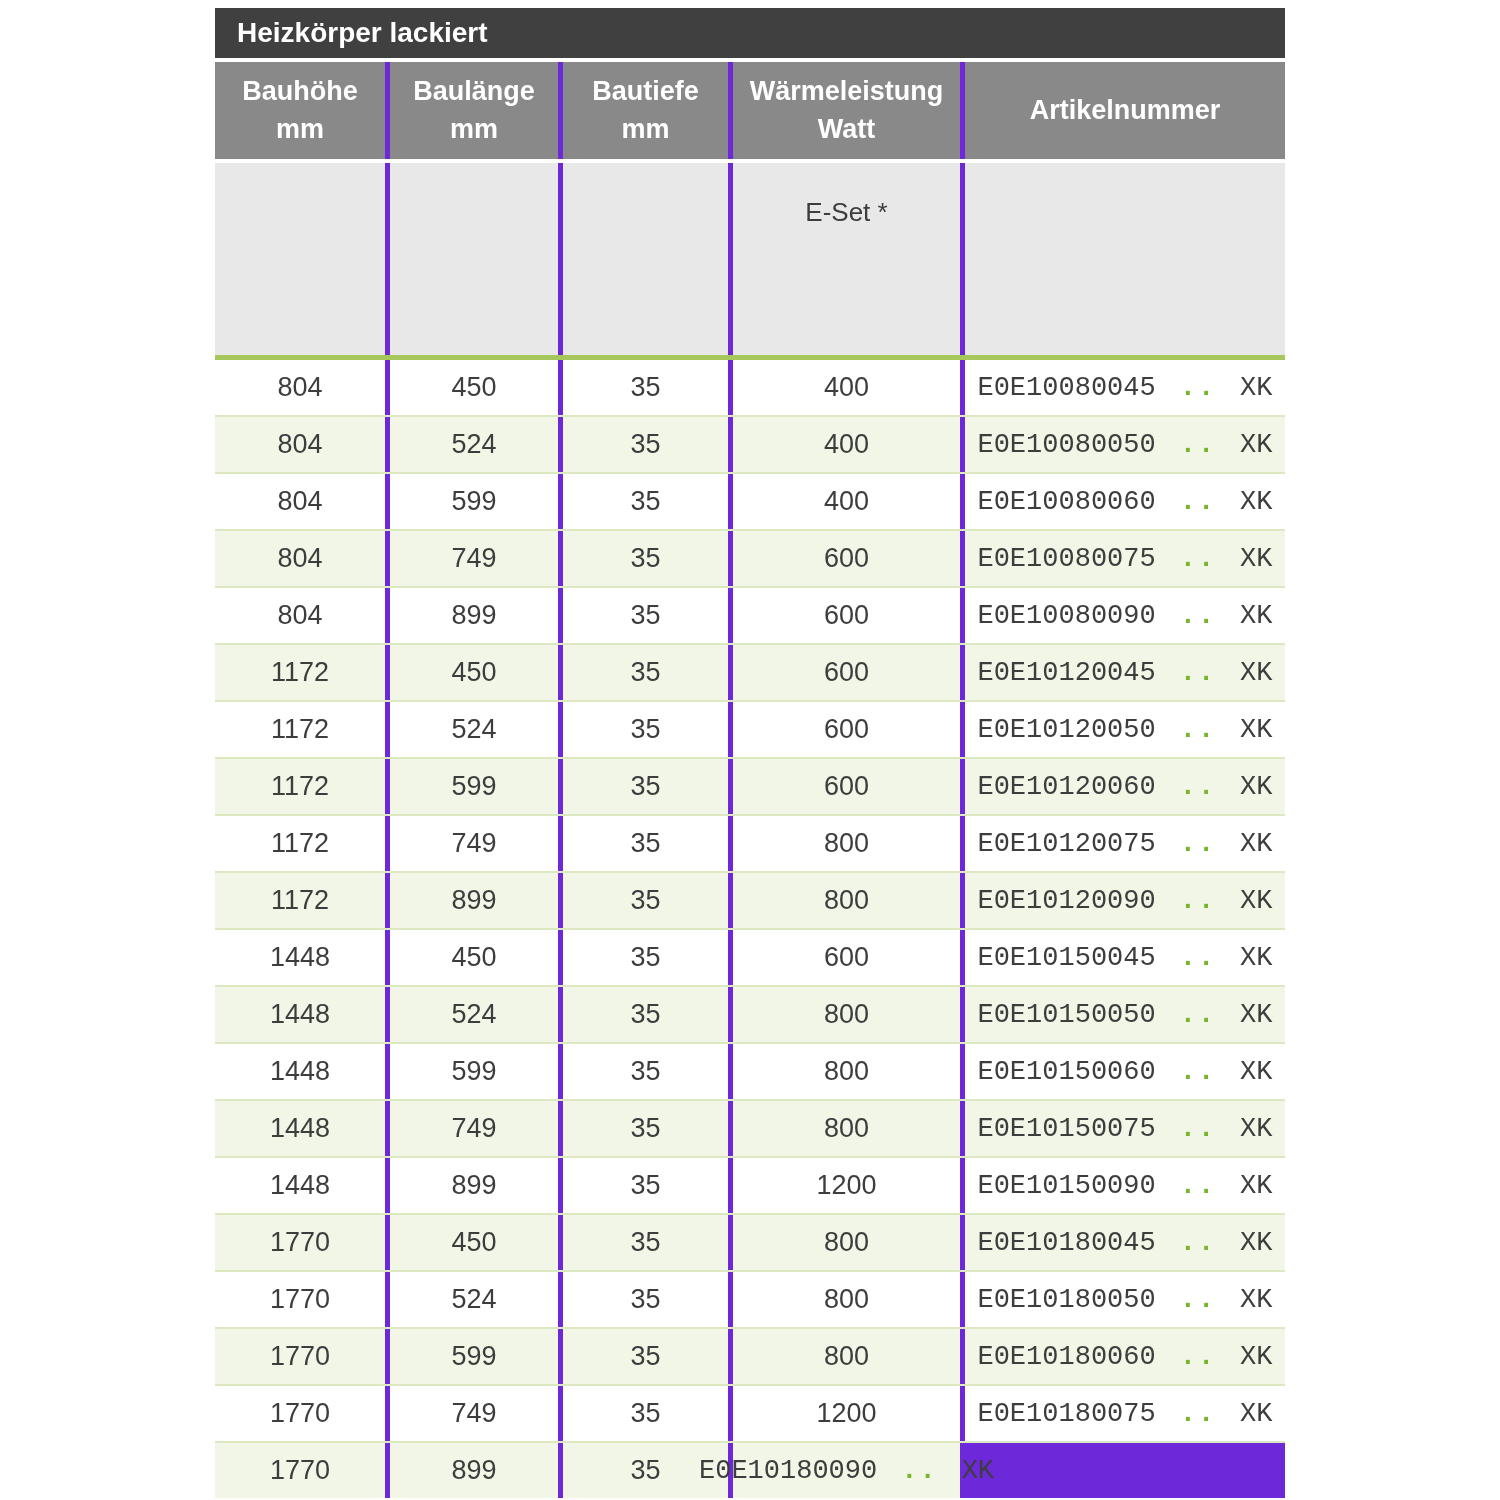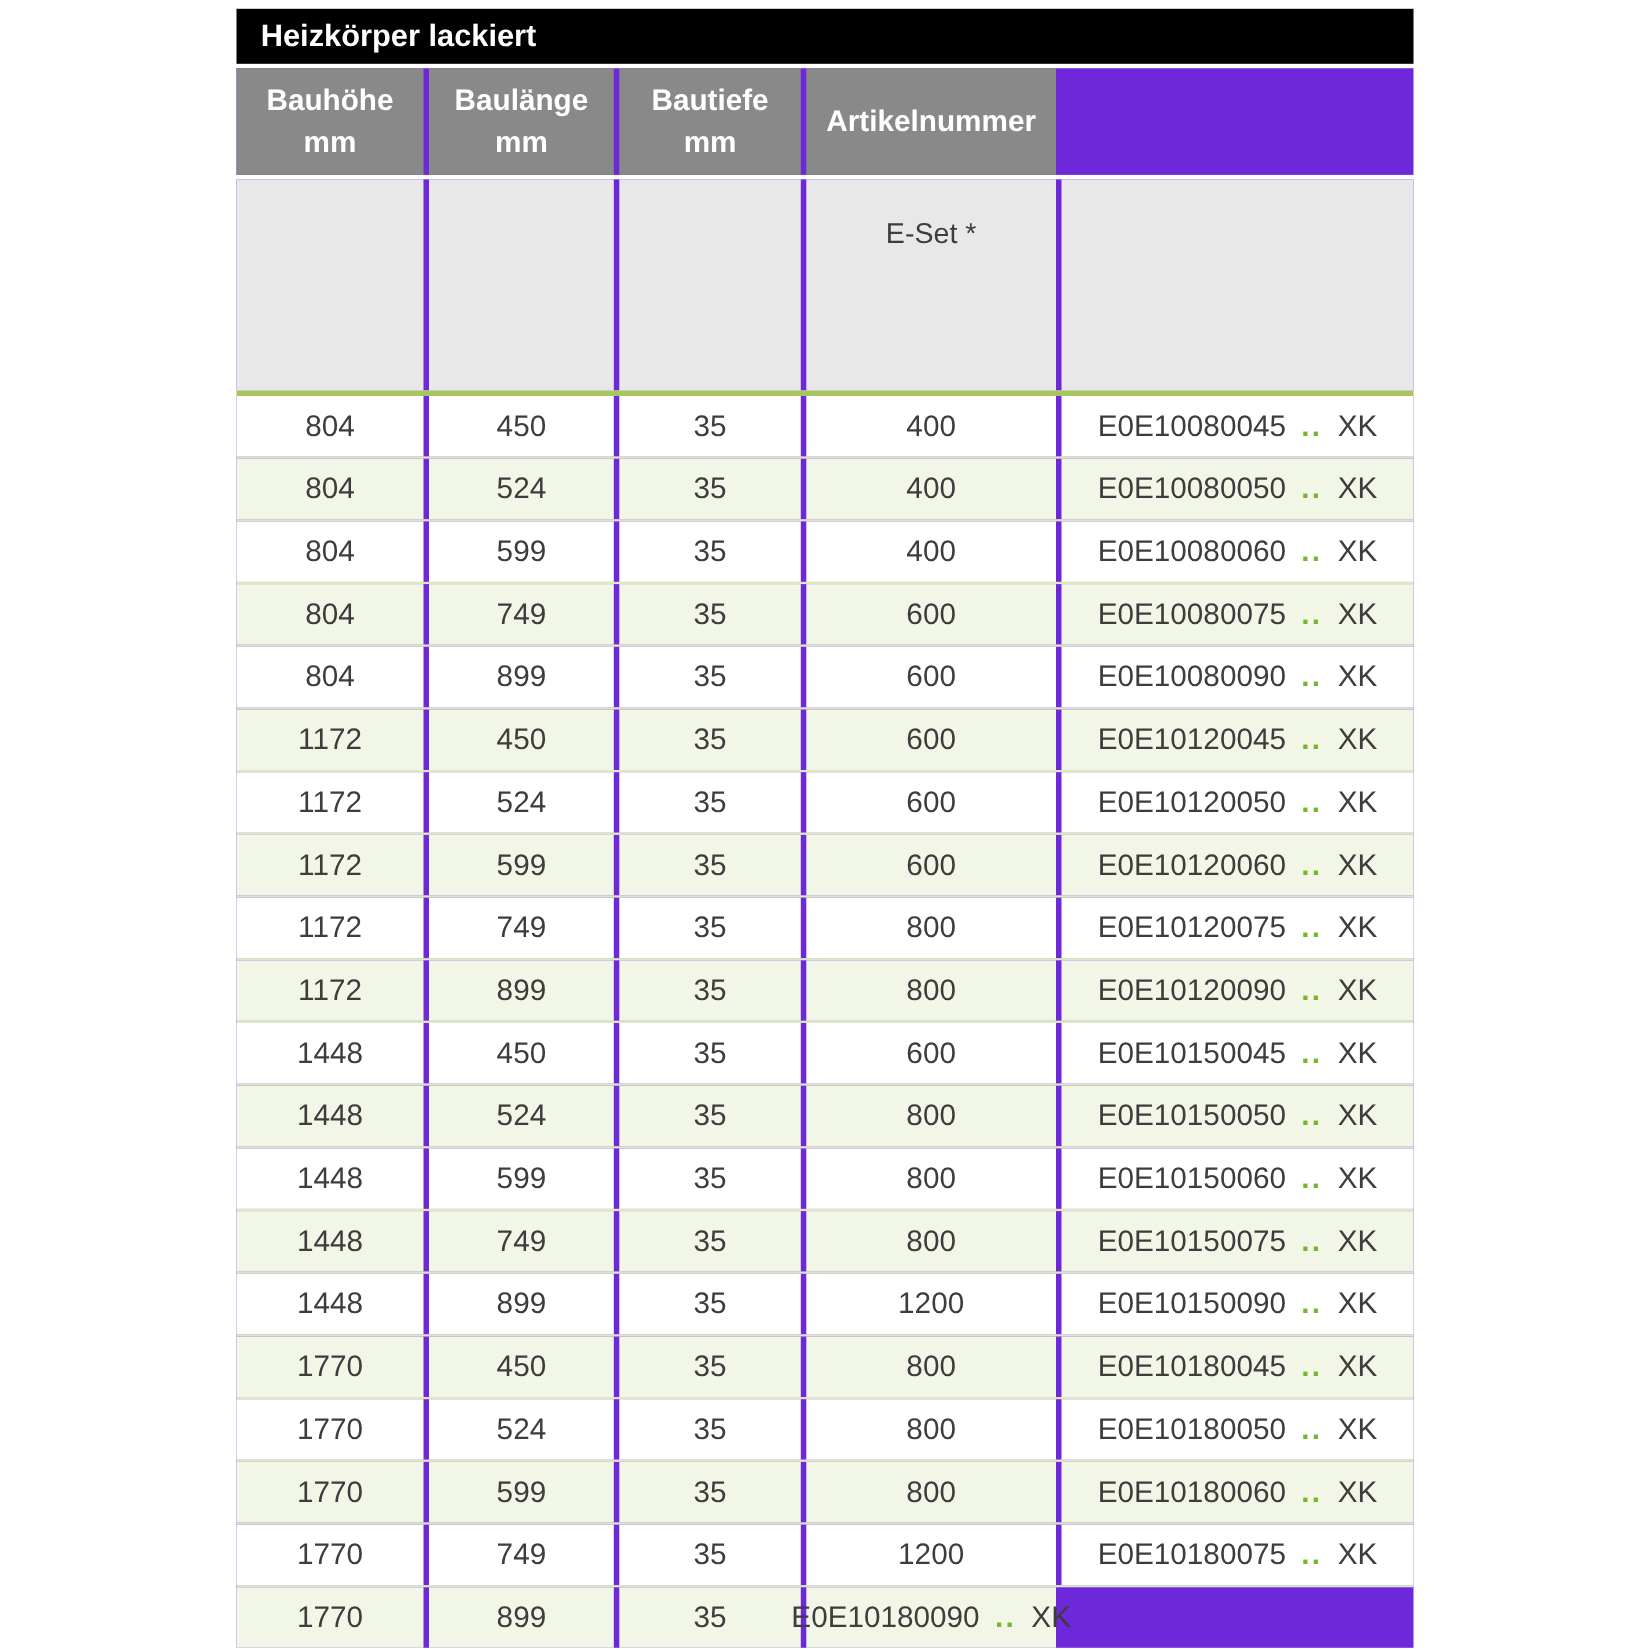"Heizkörper lackiert" .title-bar { background: #000000 -> #404040 }
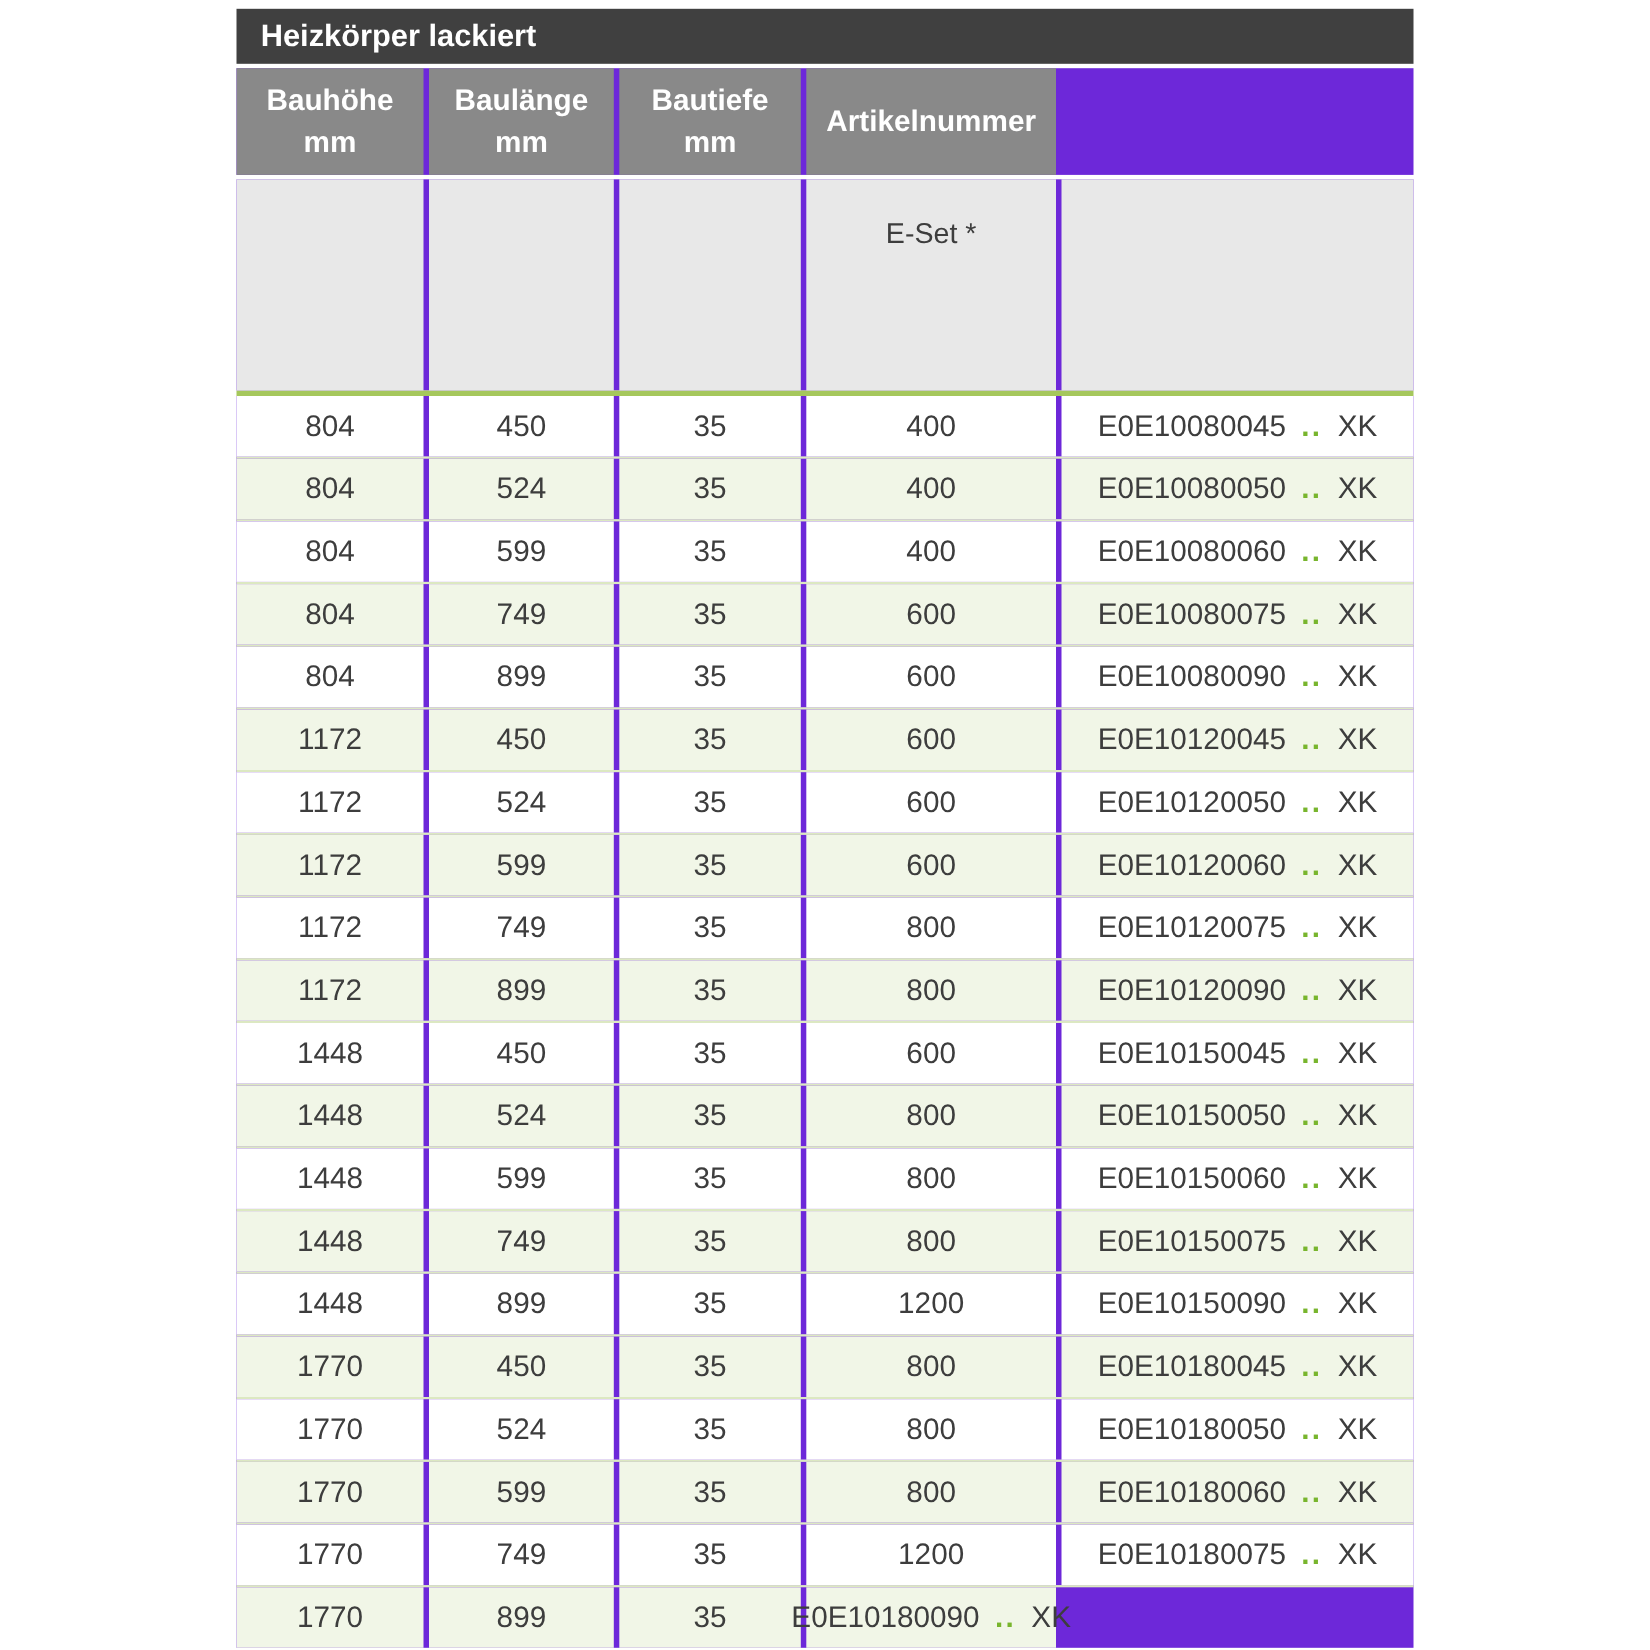"Wärmeleistung" div.cell { html: none -> <div> <span>Wärmeleistung</span> <span>Watt</span> </div> }
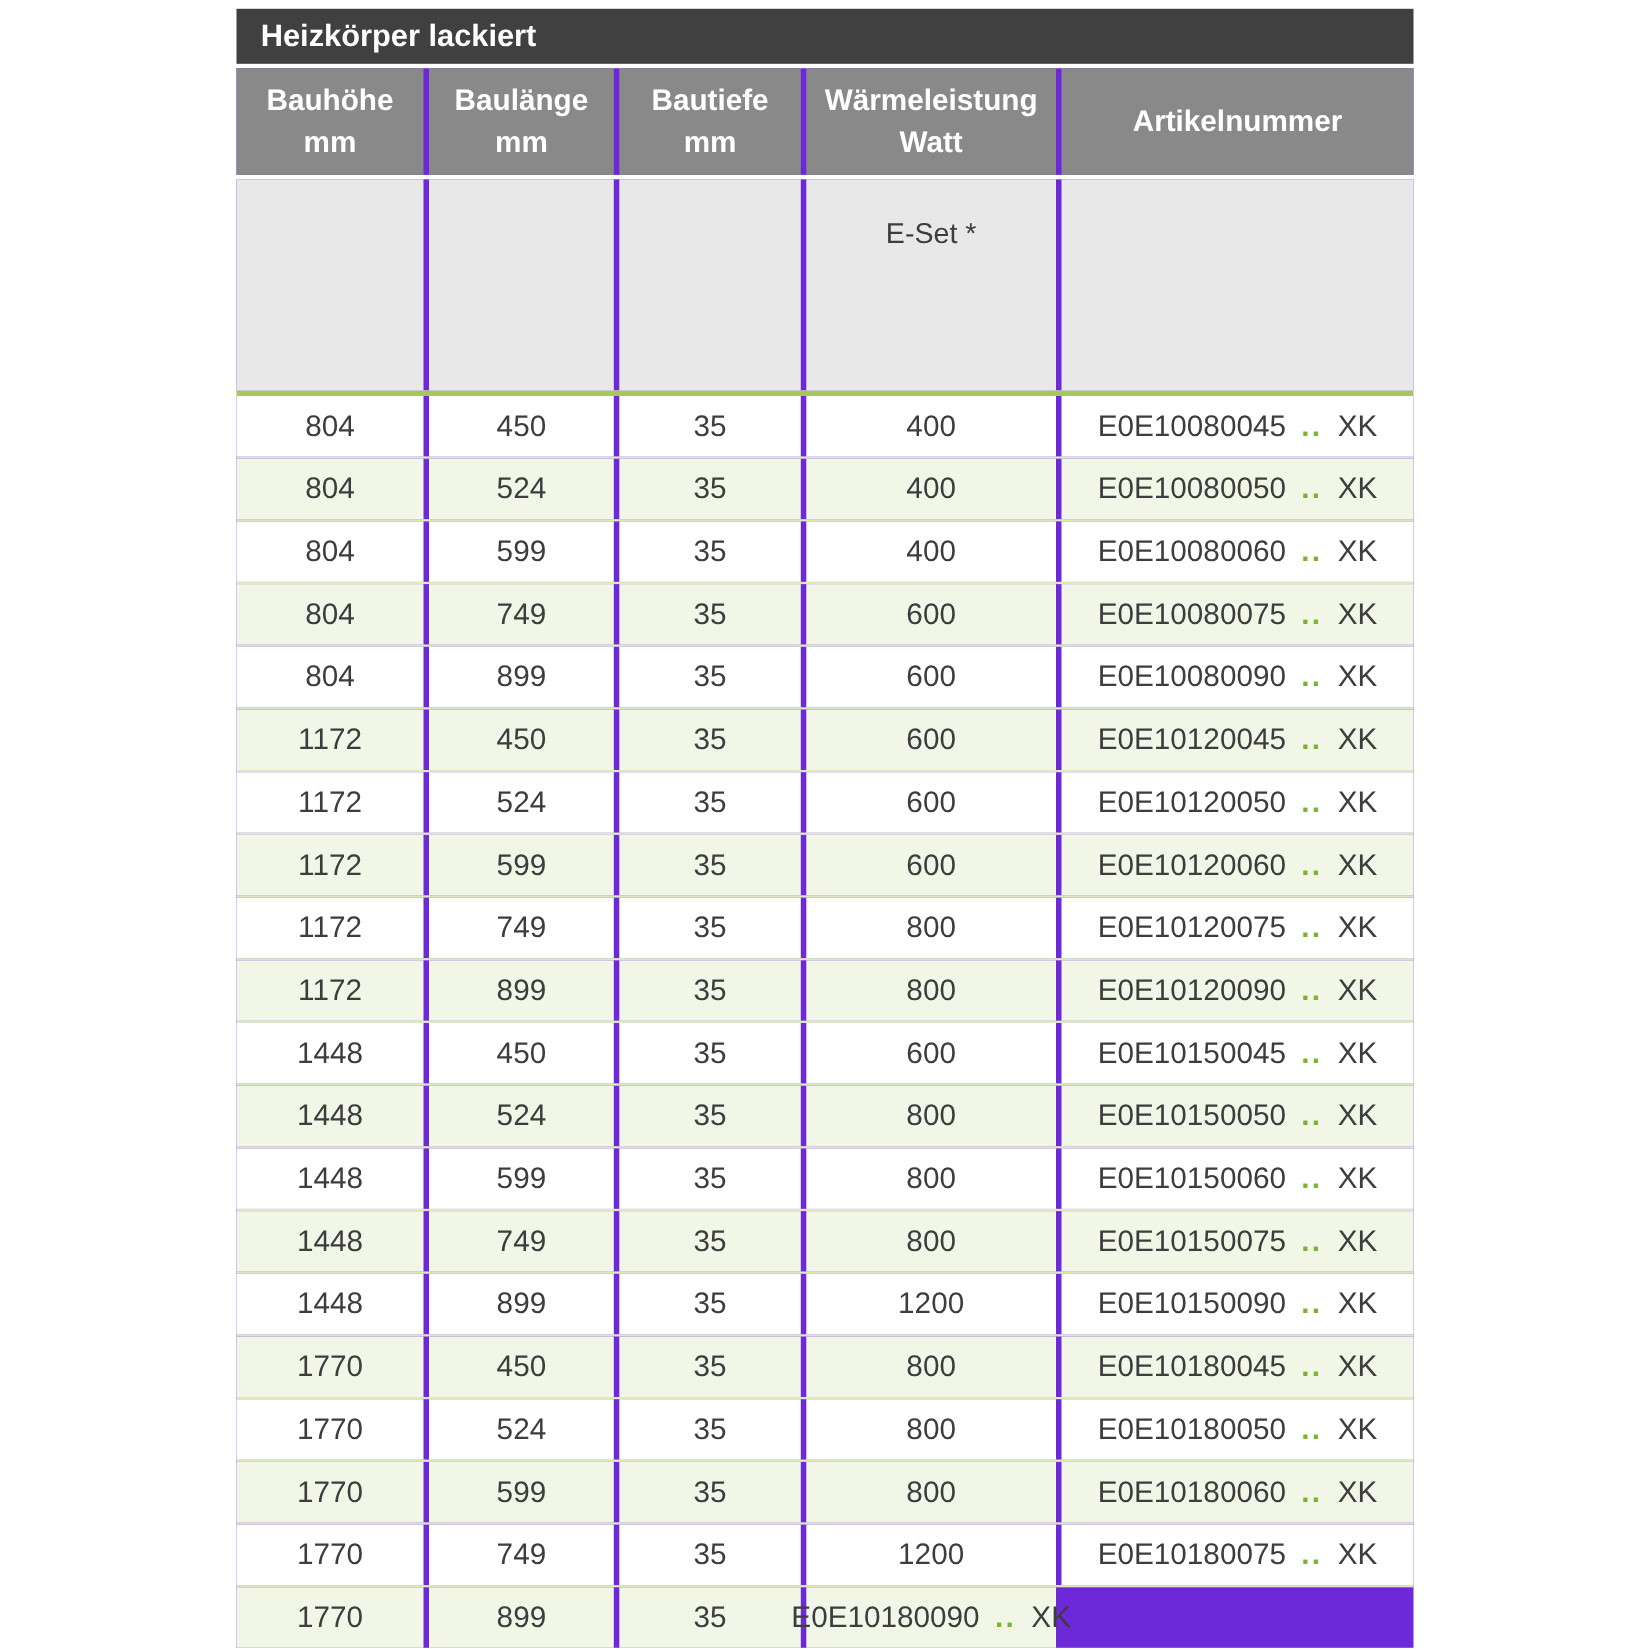"E0E10080045" .artikel { font-family: none -> Liberation Mono, monospace; gap: 14px -> 24px }
